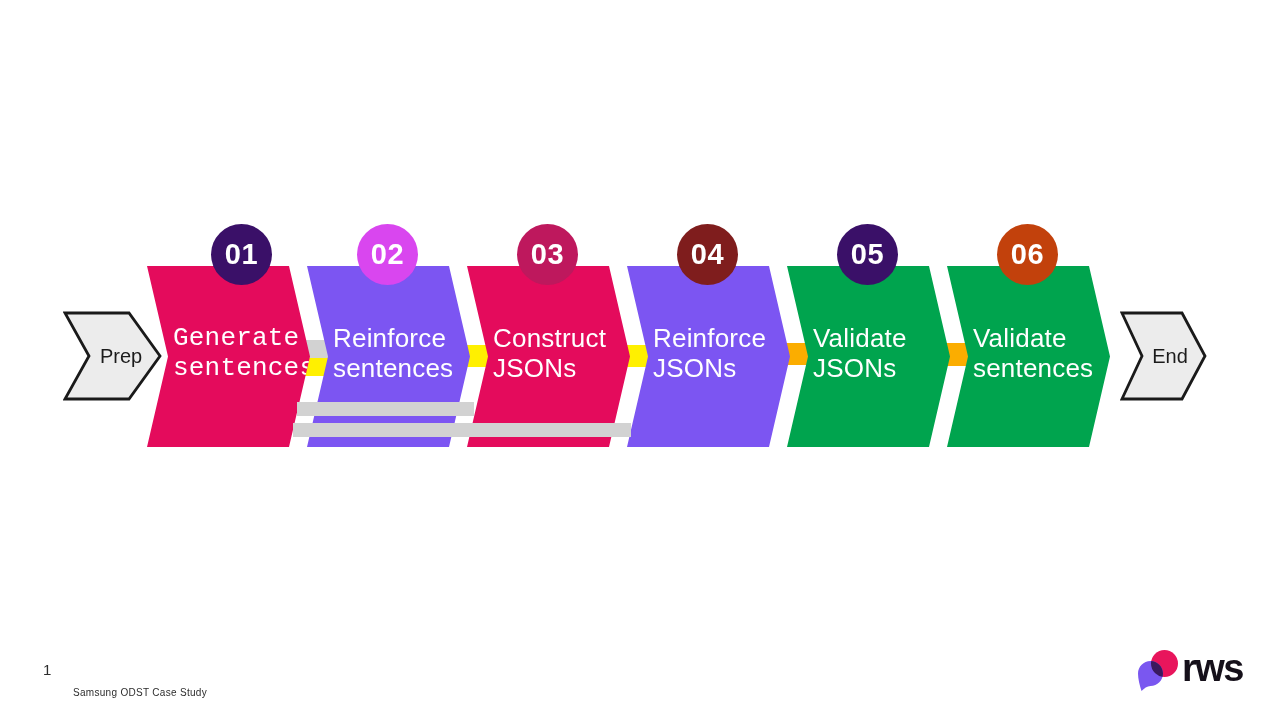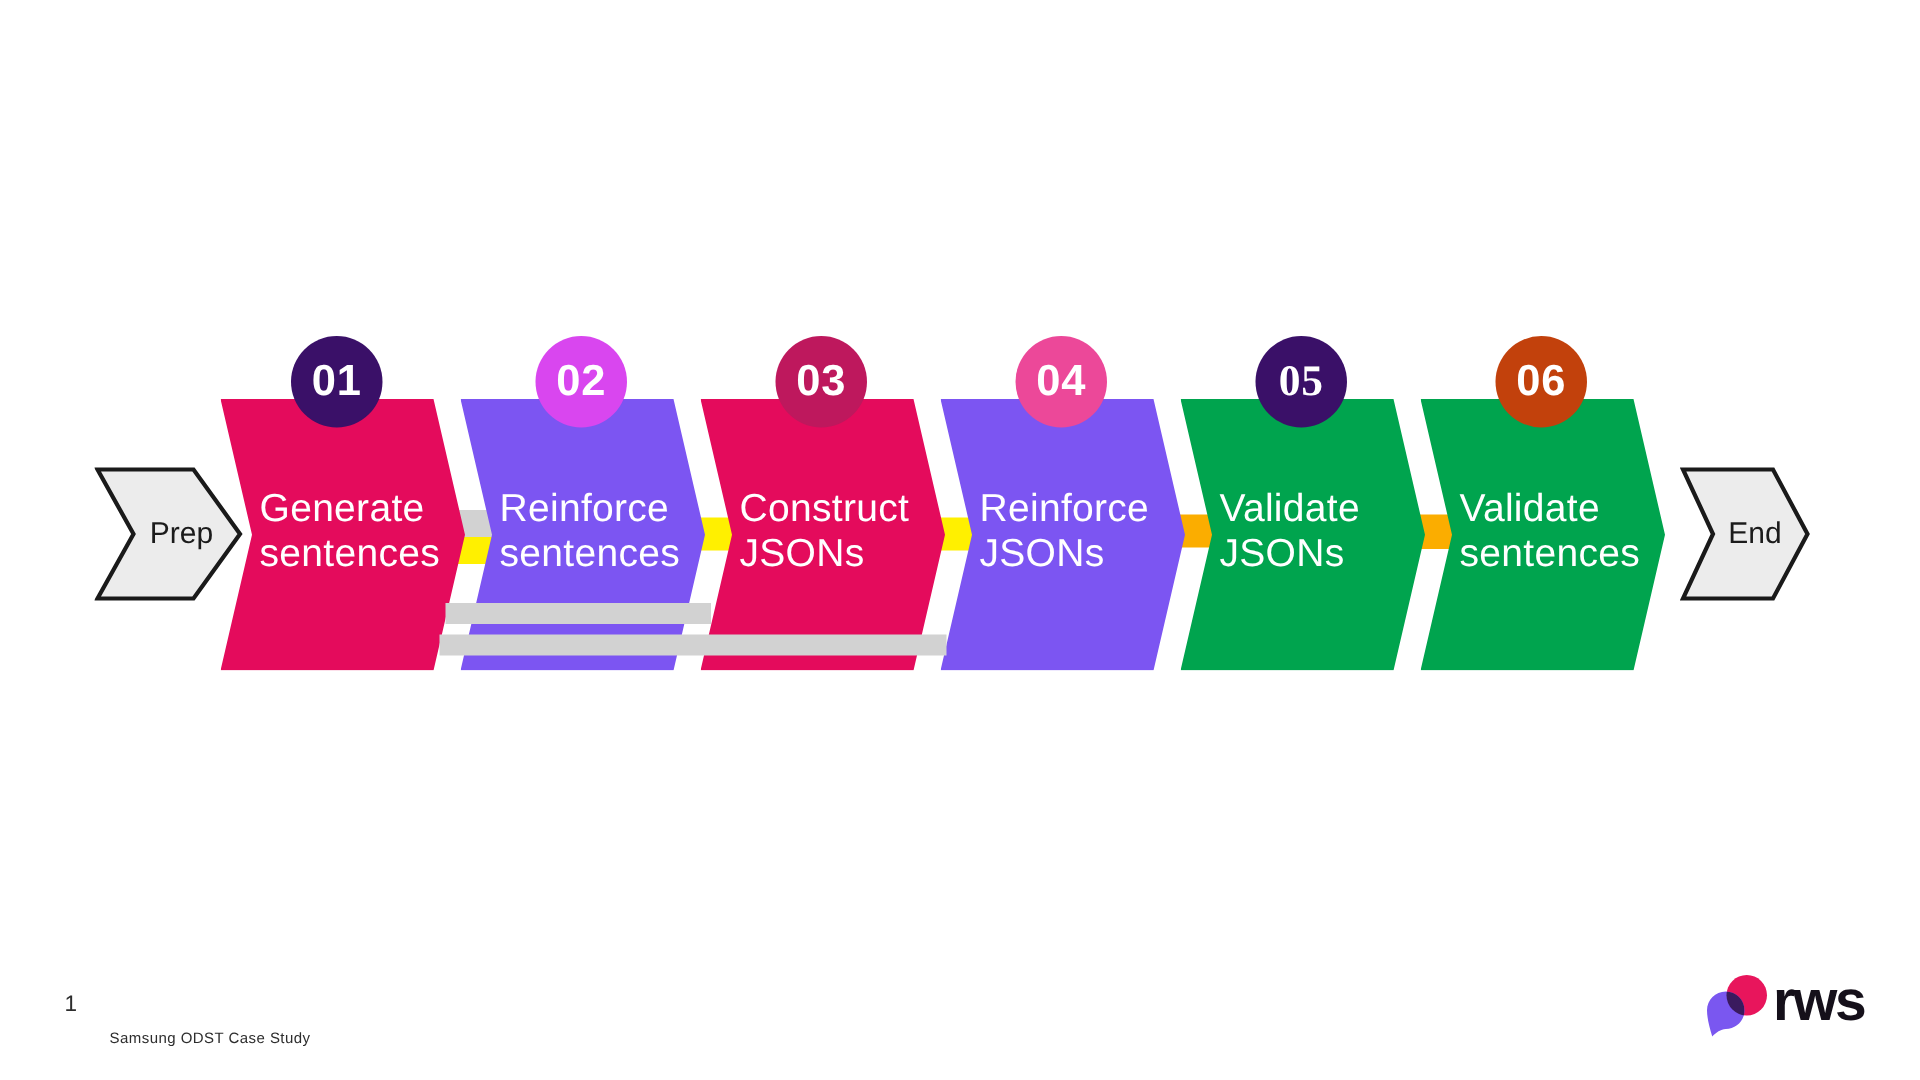"01" .b0 { left: 194px -> 211px }
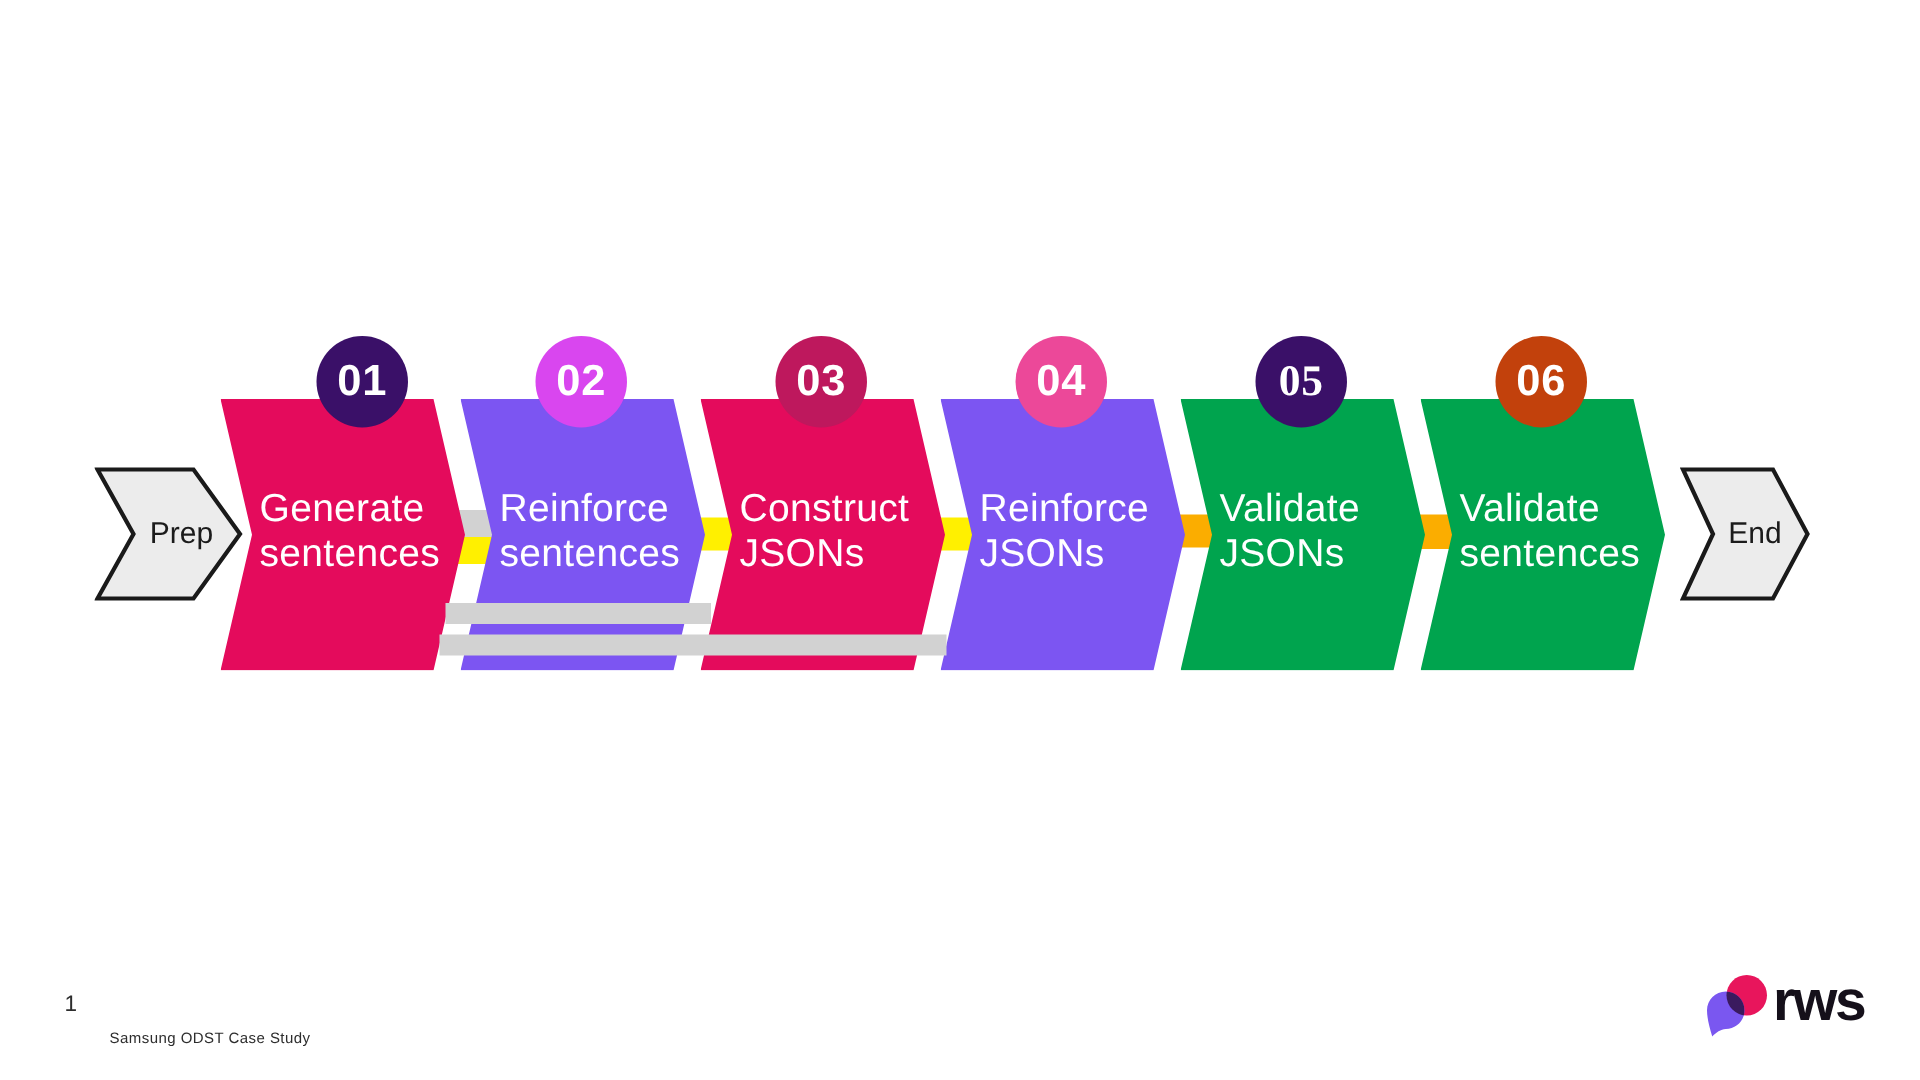"04" div.badge { background-color: #ec4899 -> #7f1d1d }
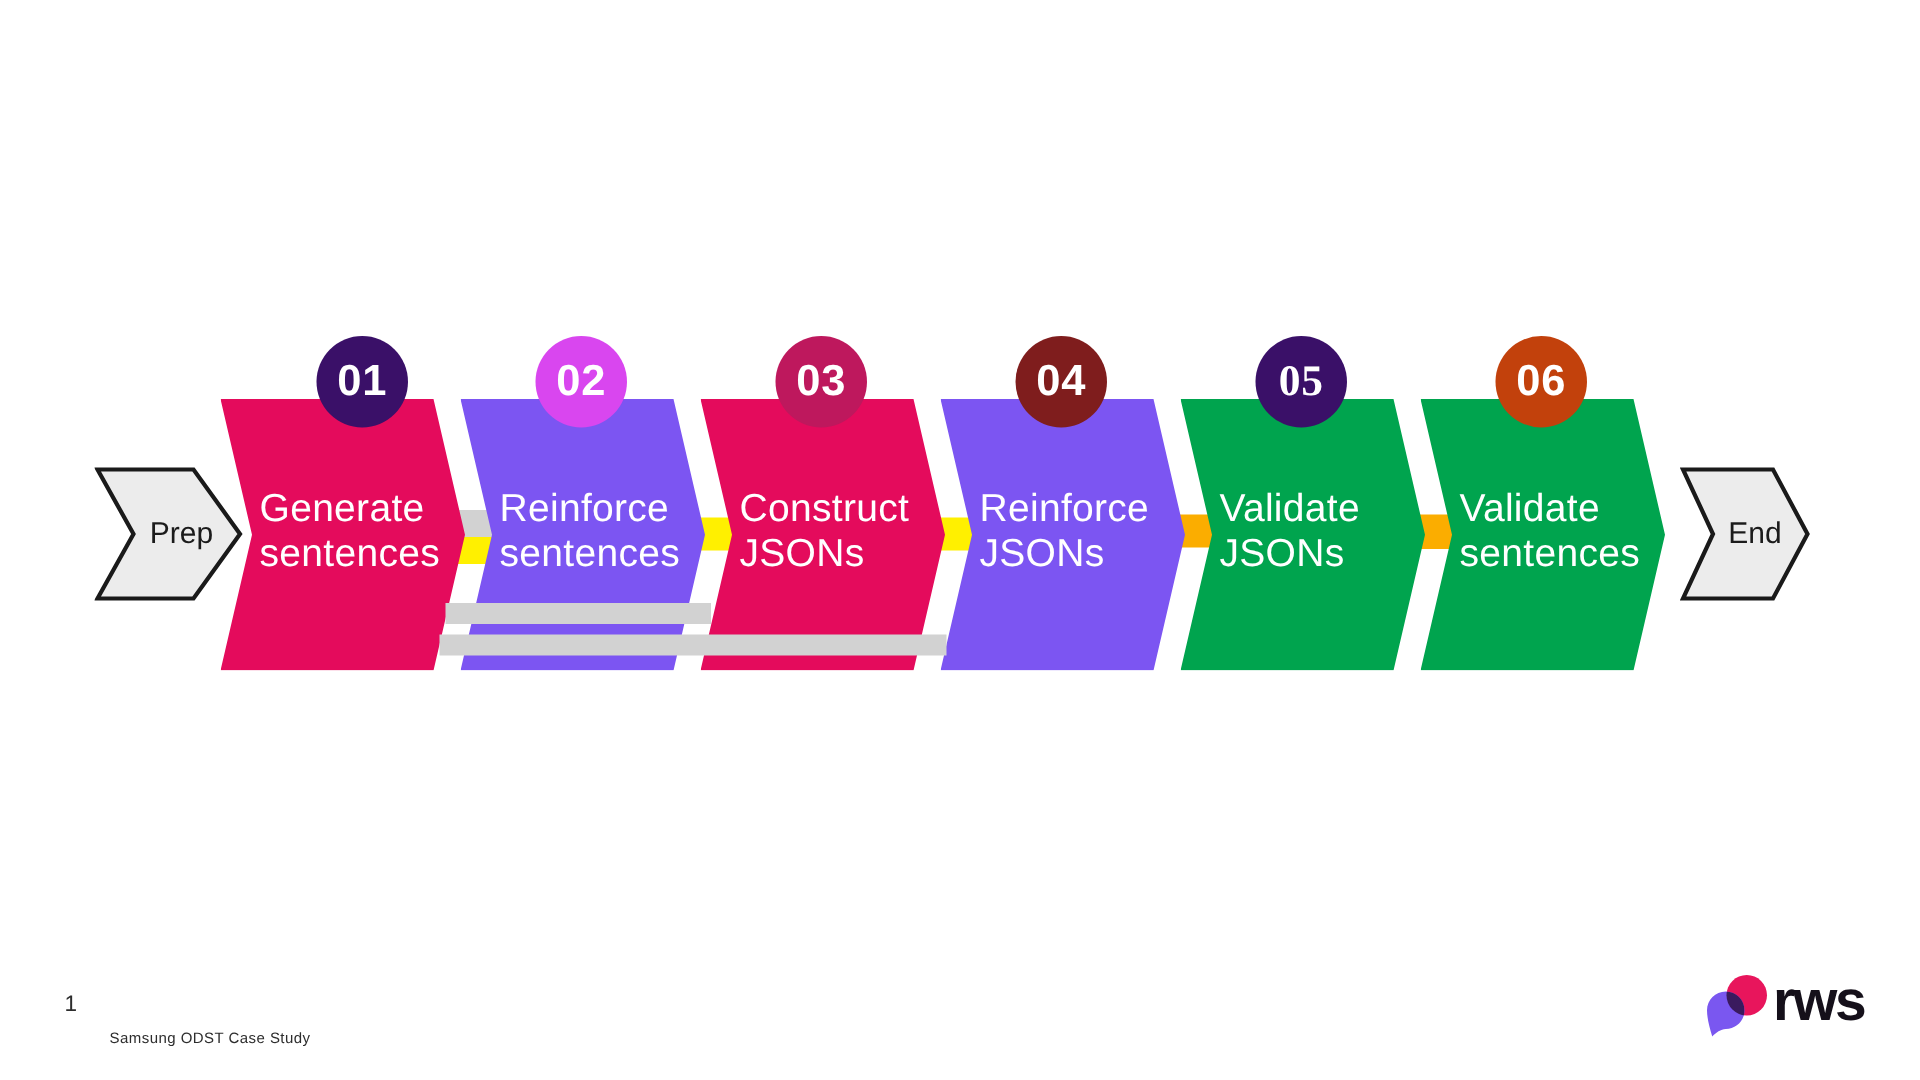"05" div.badge { font-family: Liberation Serif, serif -> none }
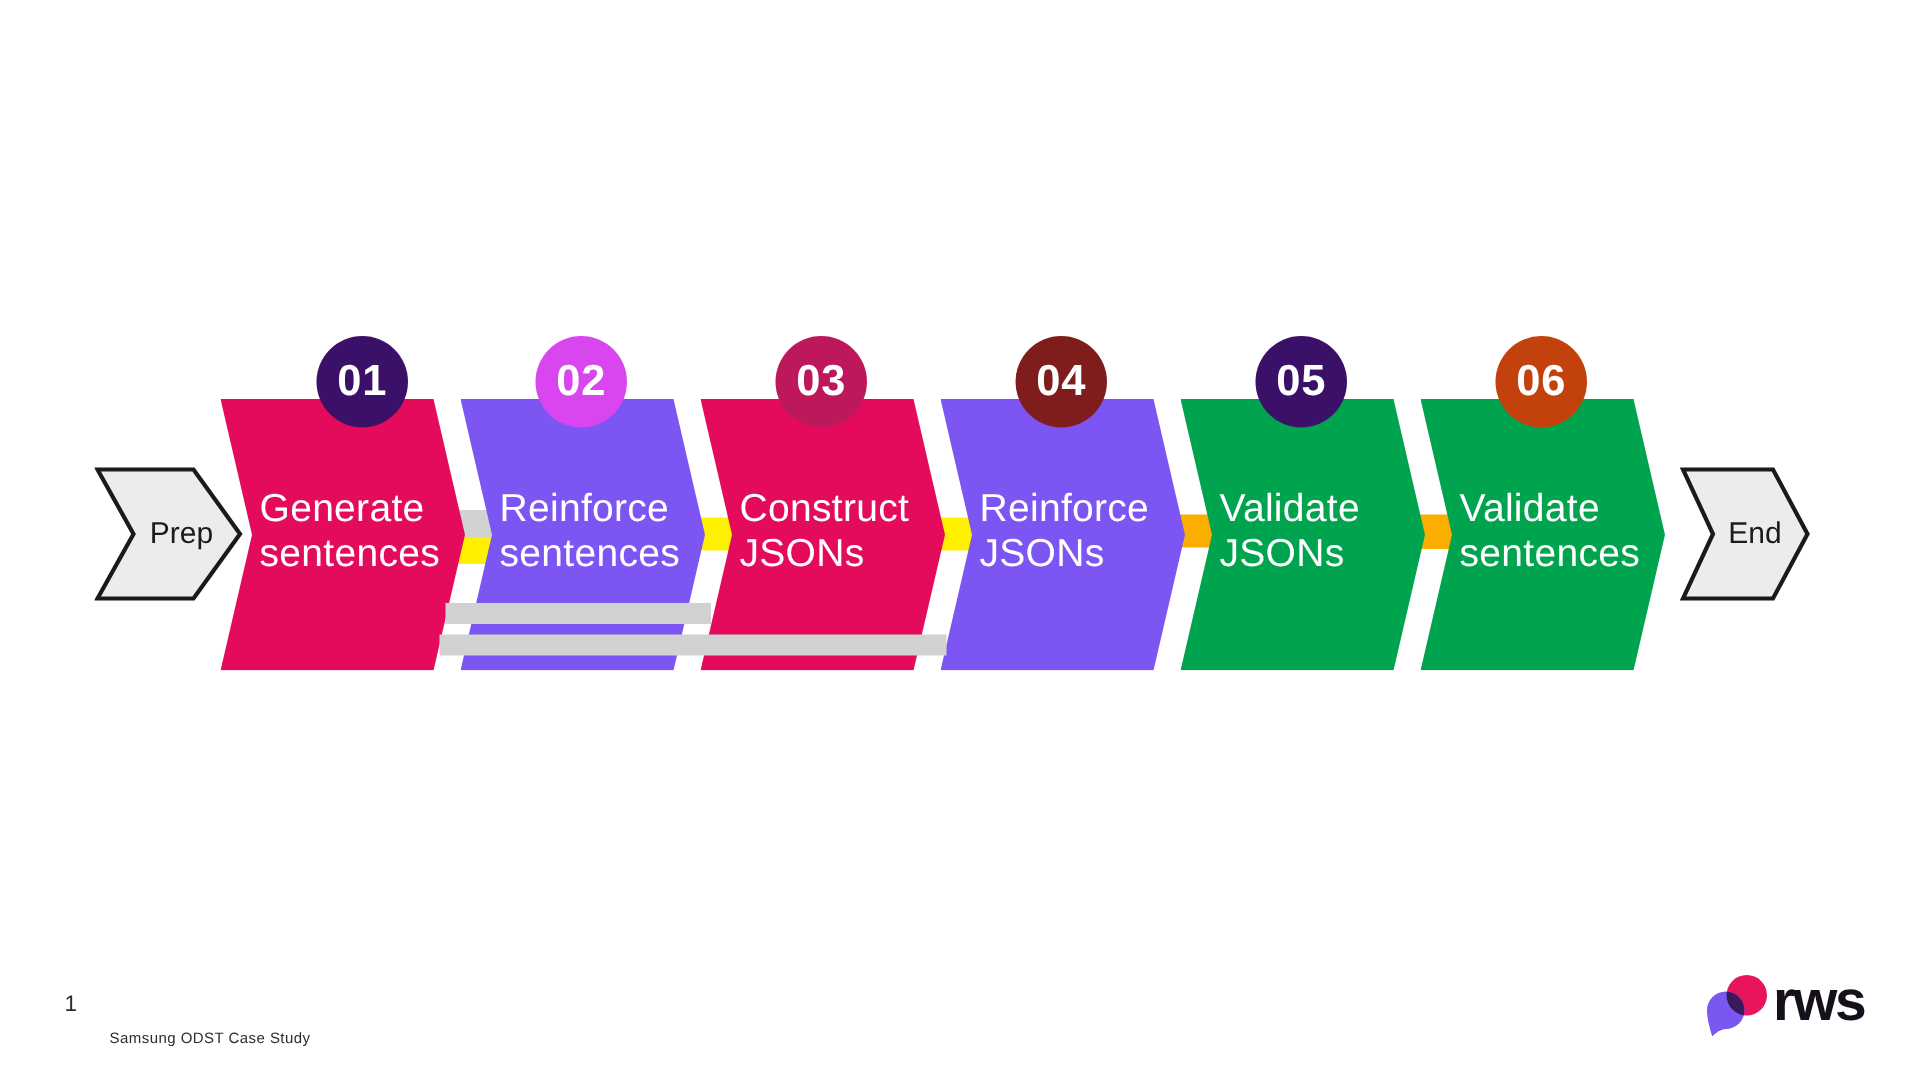"Generate" div.chev { font-family: none -> Liberation Mono, monospace }
